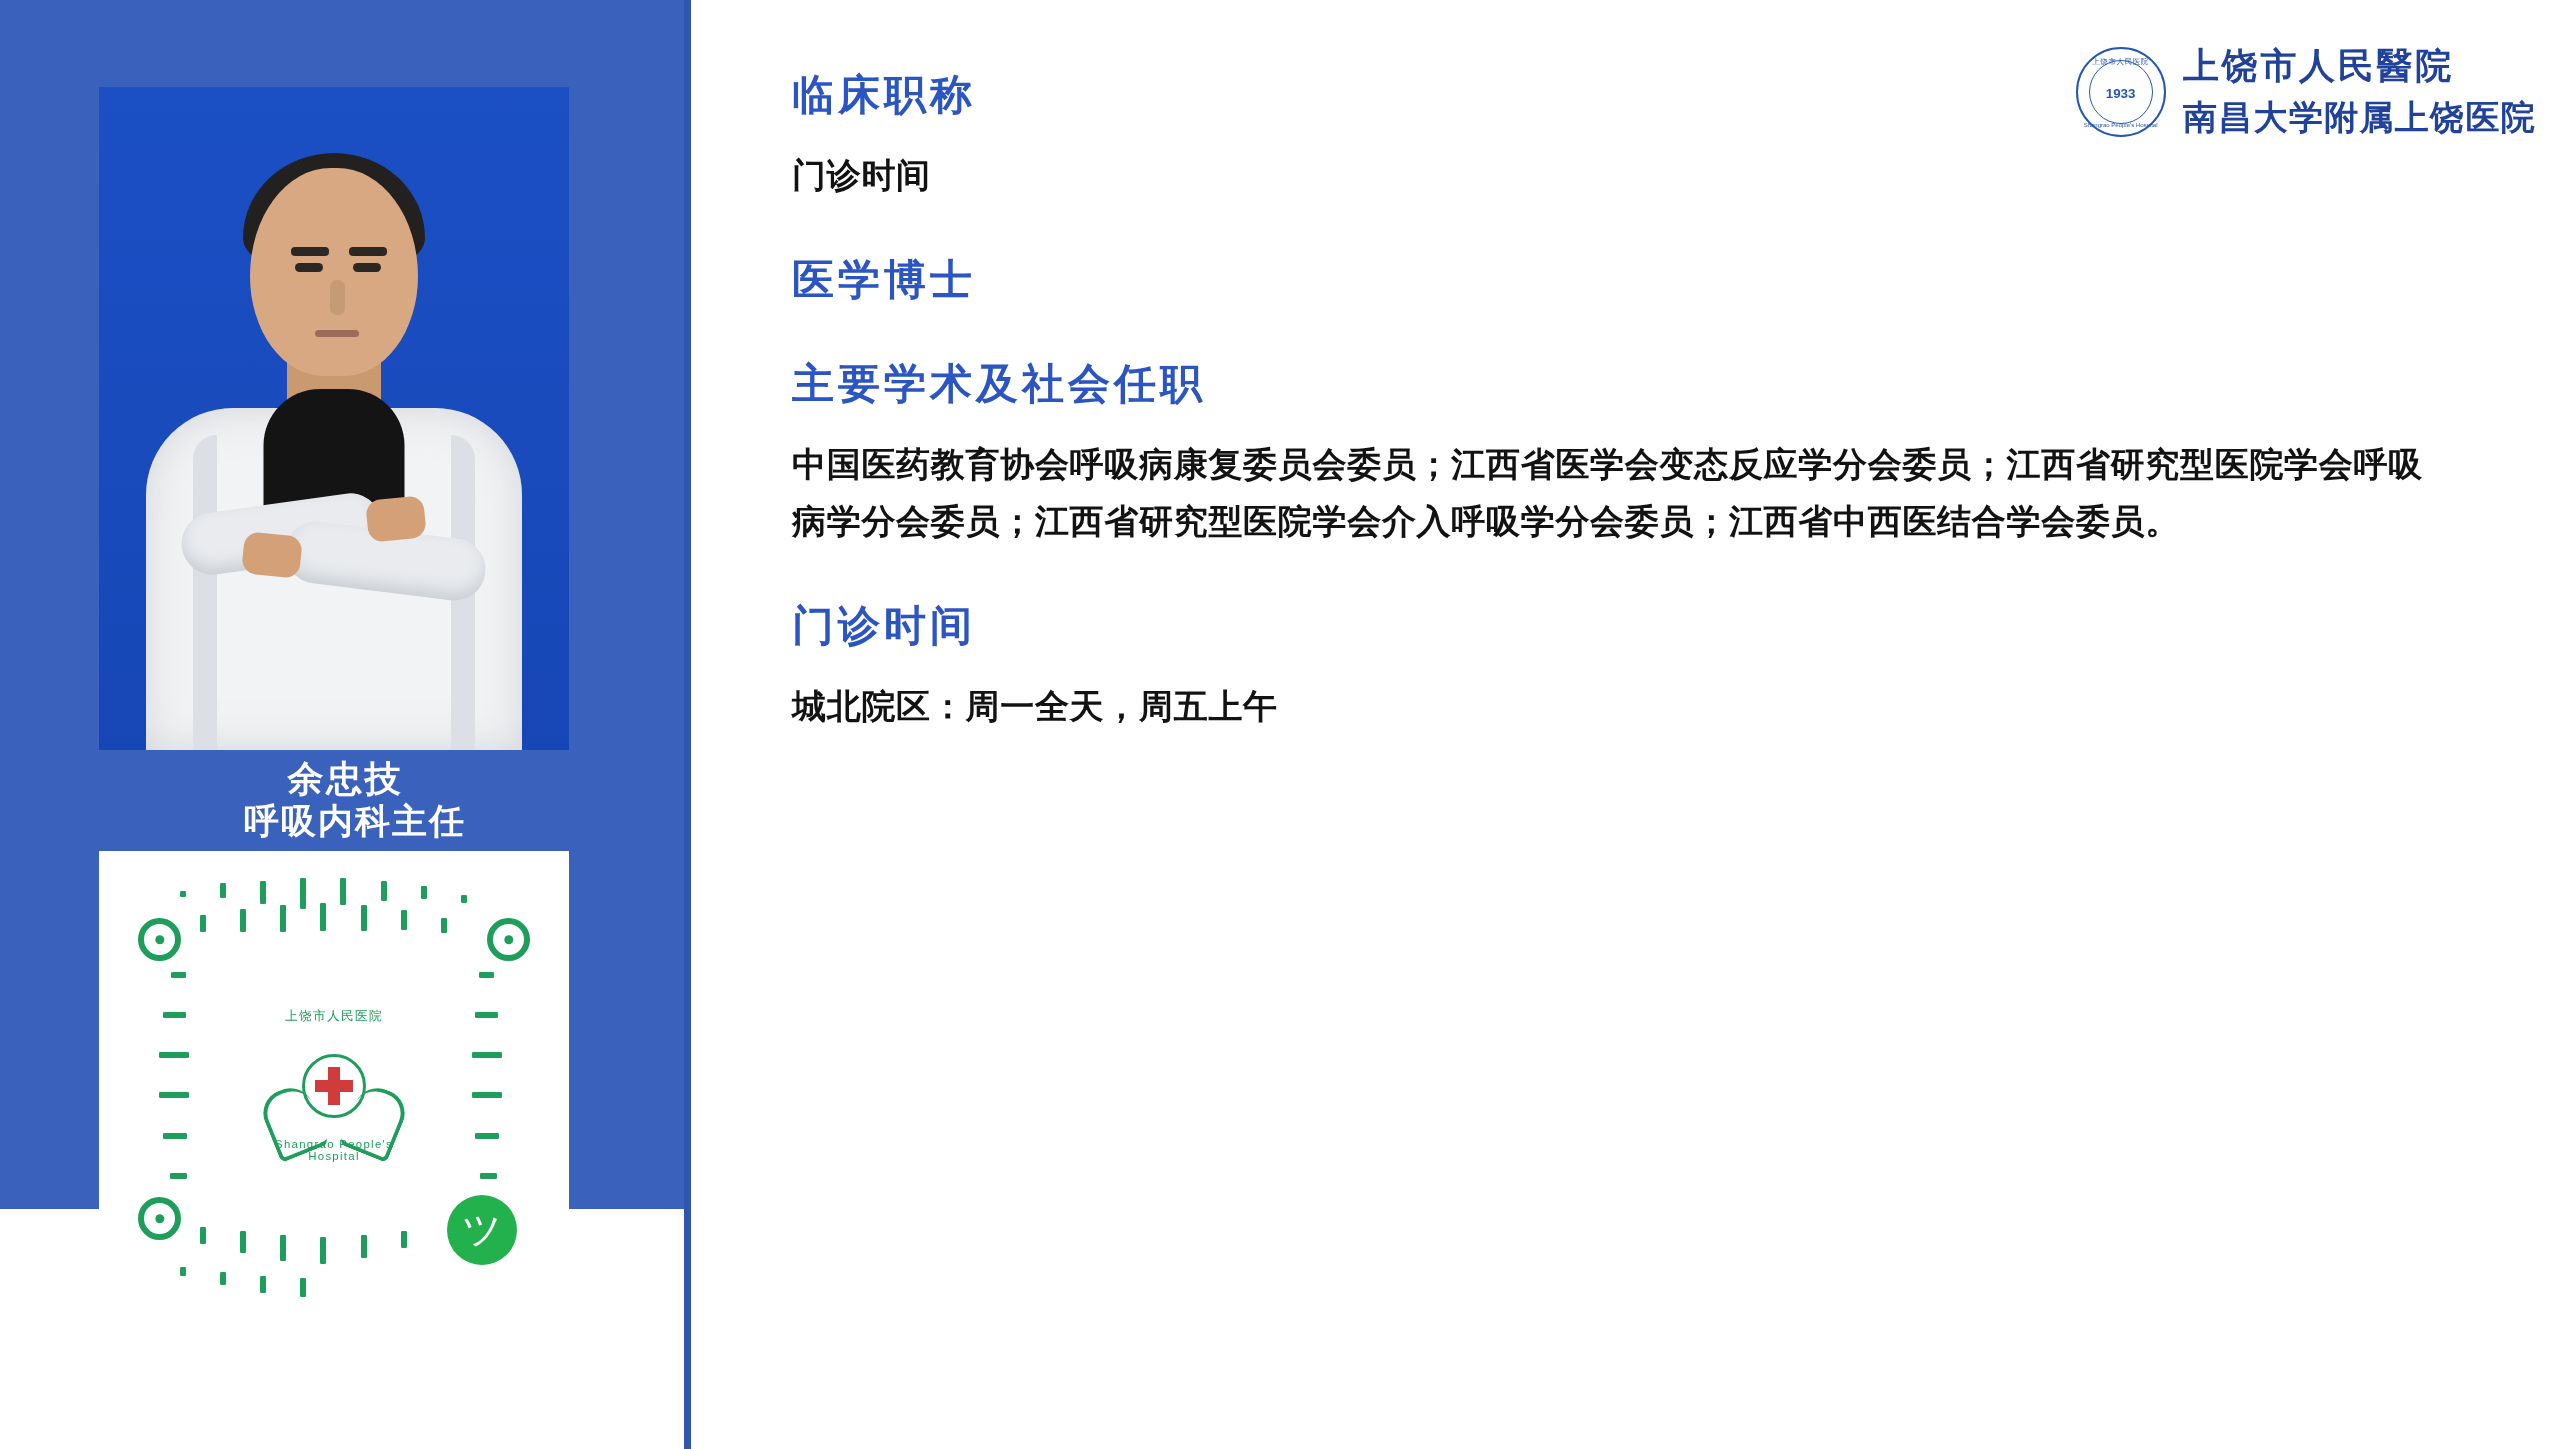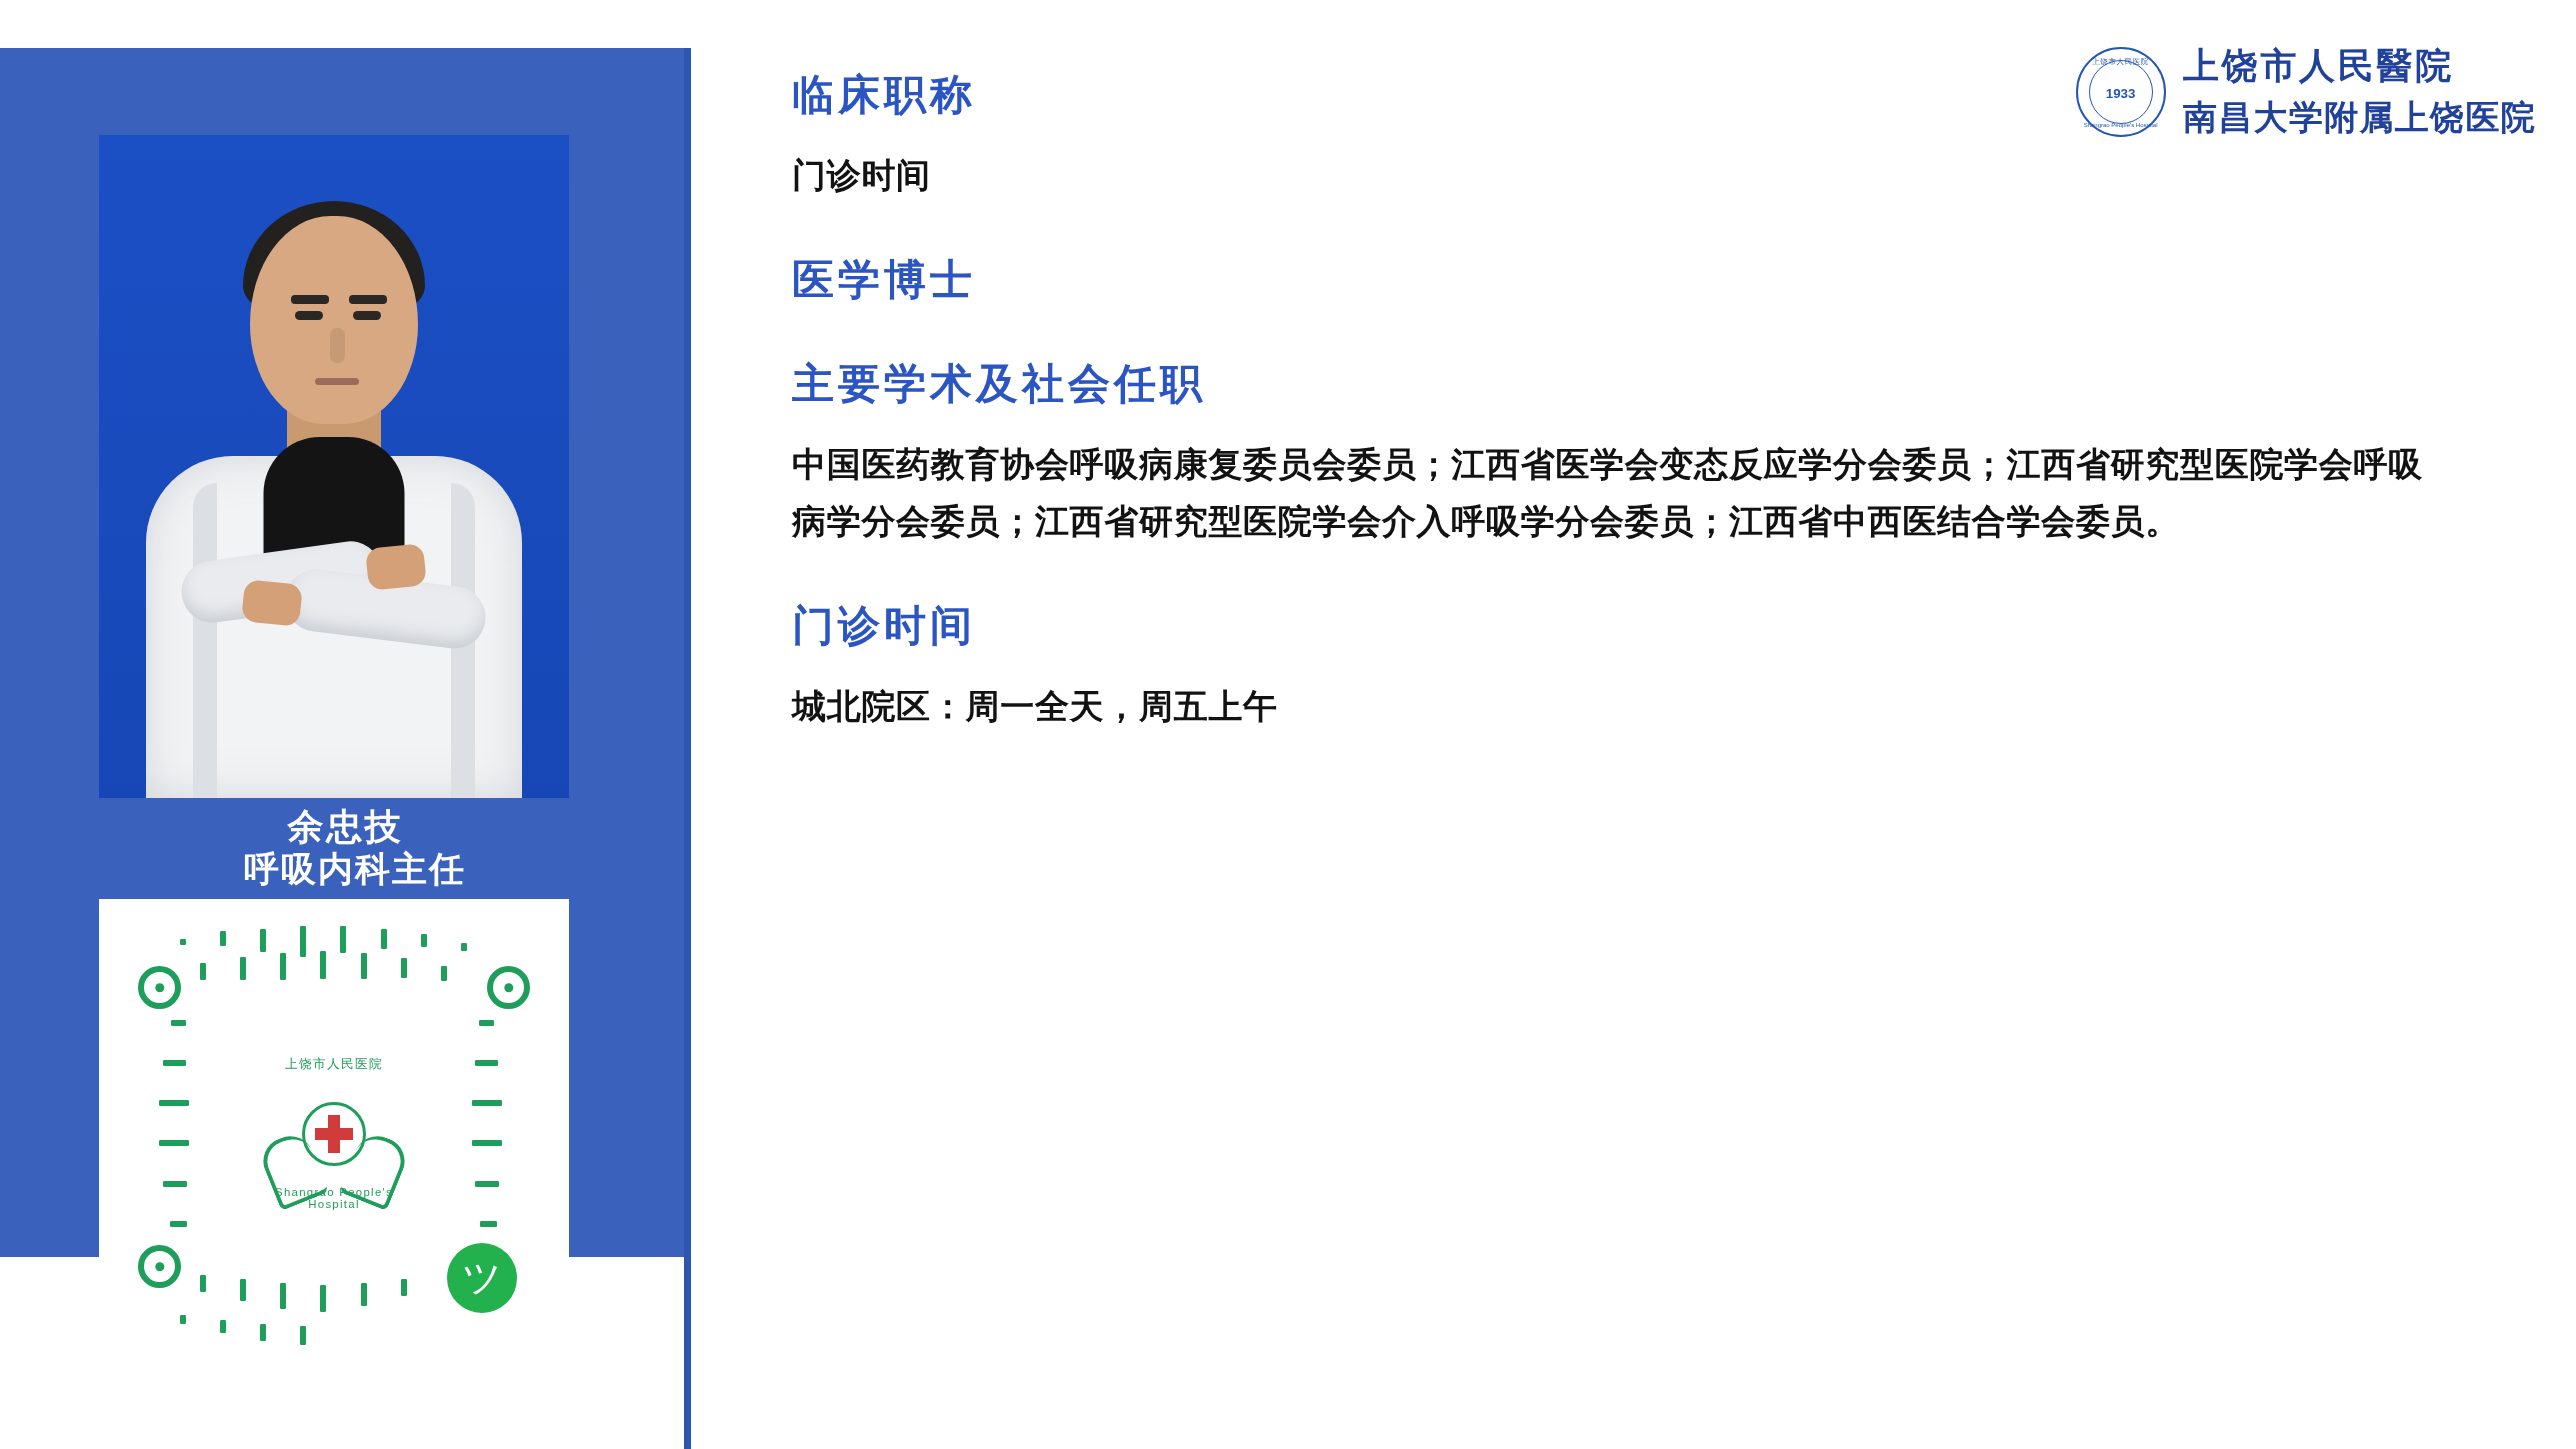"余忠技" .left-panel { margin-top: 48px -> none }
